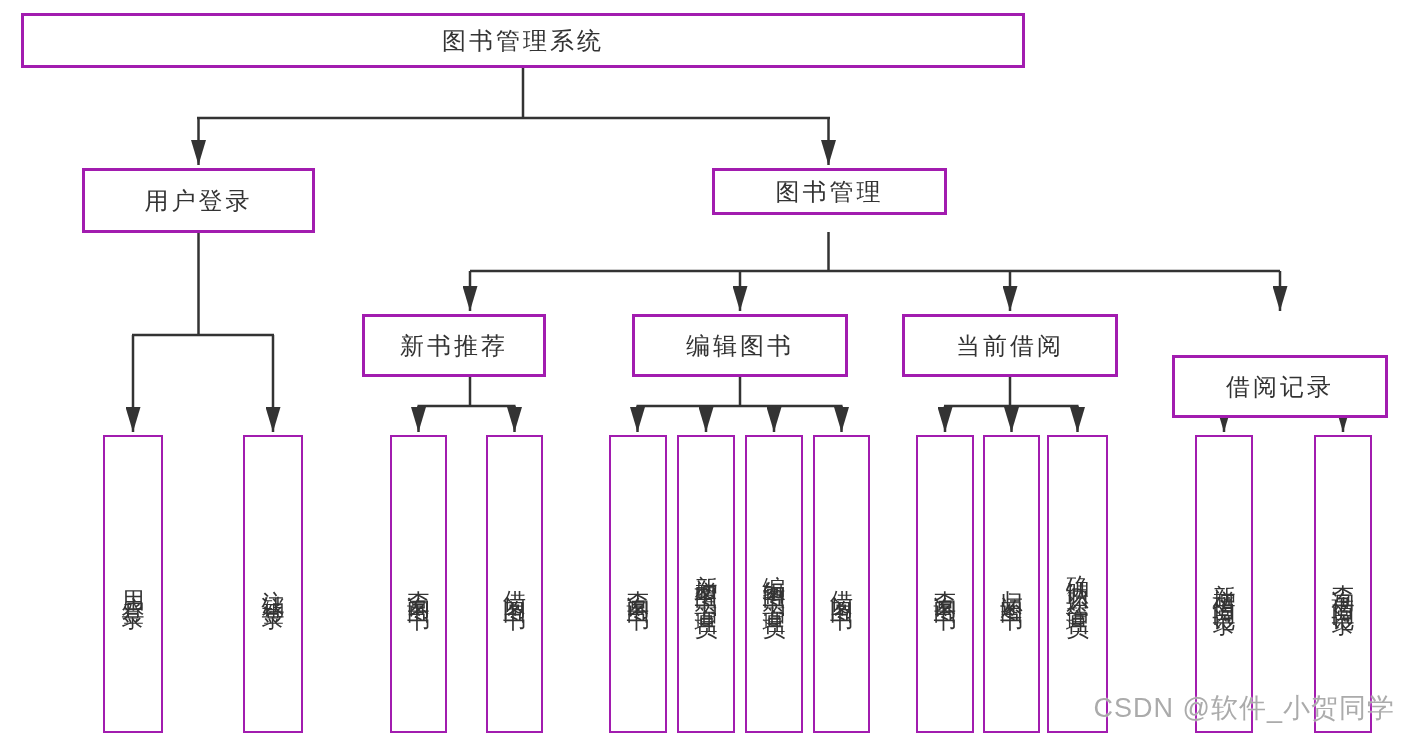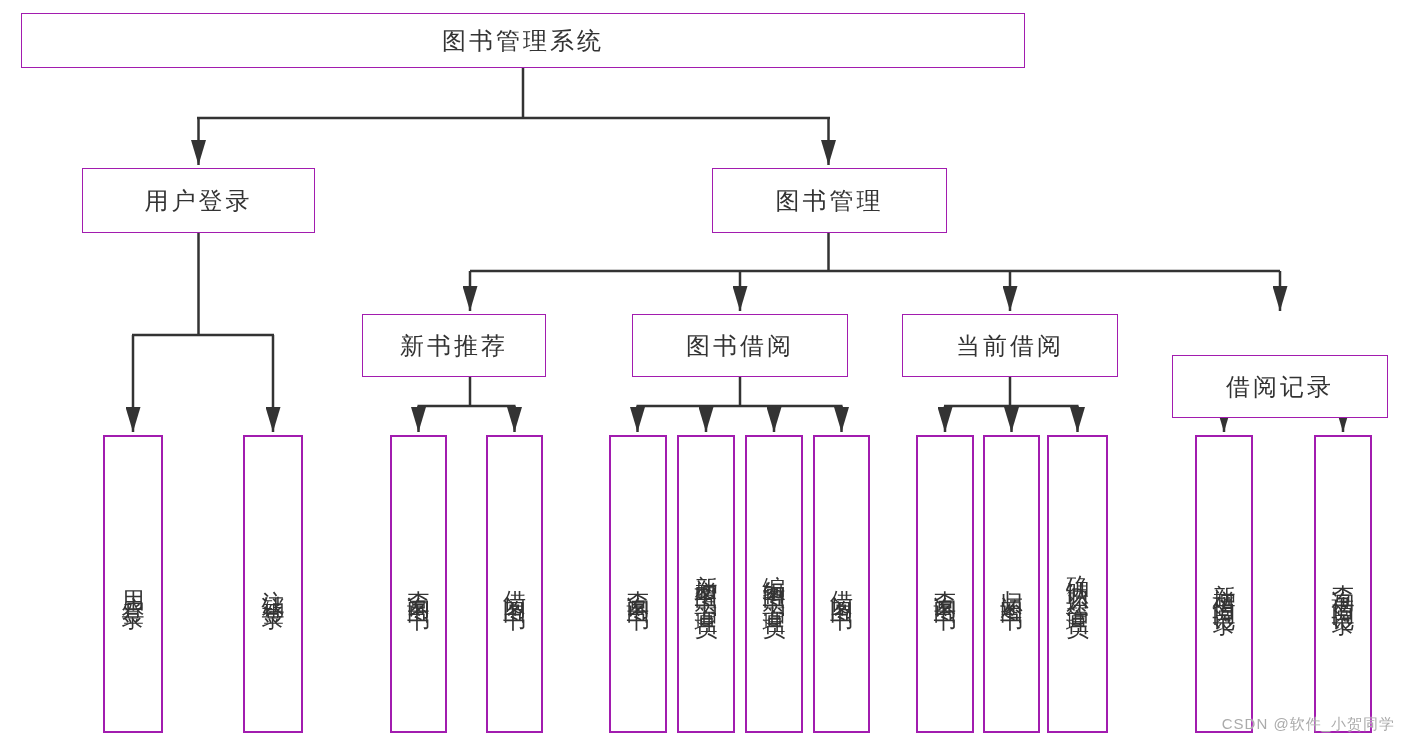"图书管理系统" .node { border: 1px solid #a21caf -> 3px solid #a21caf }
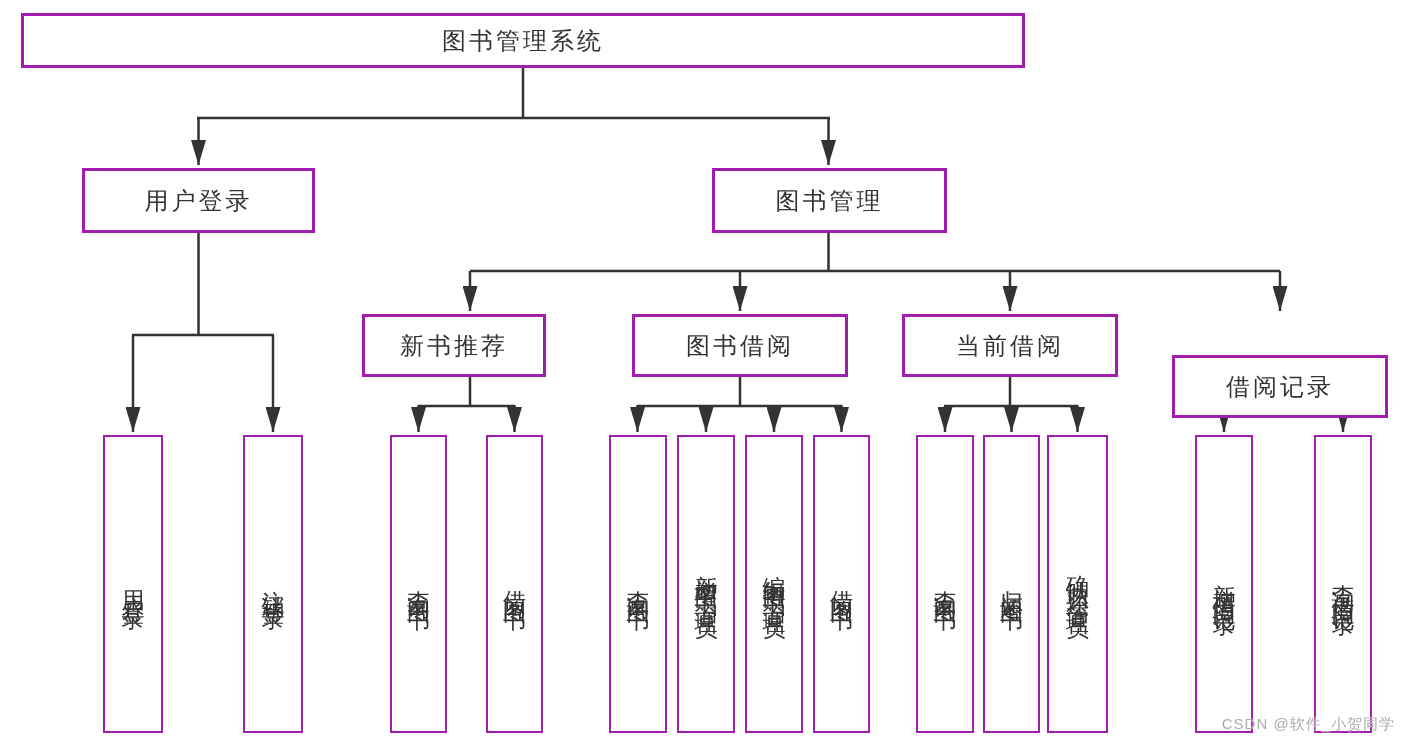"图书管理" div.node { height: 65px -> 47px }
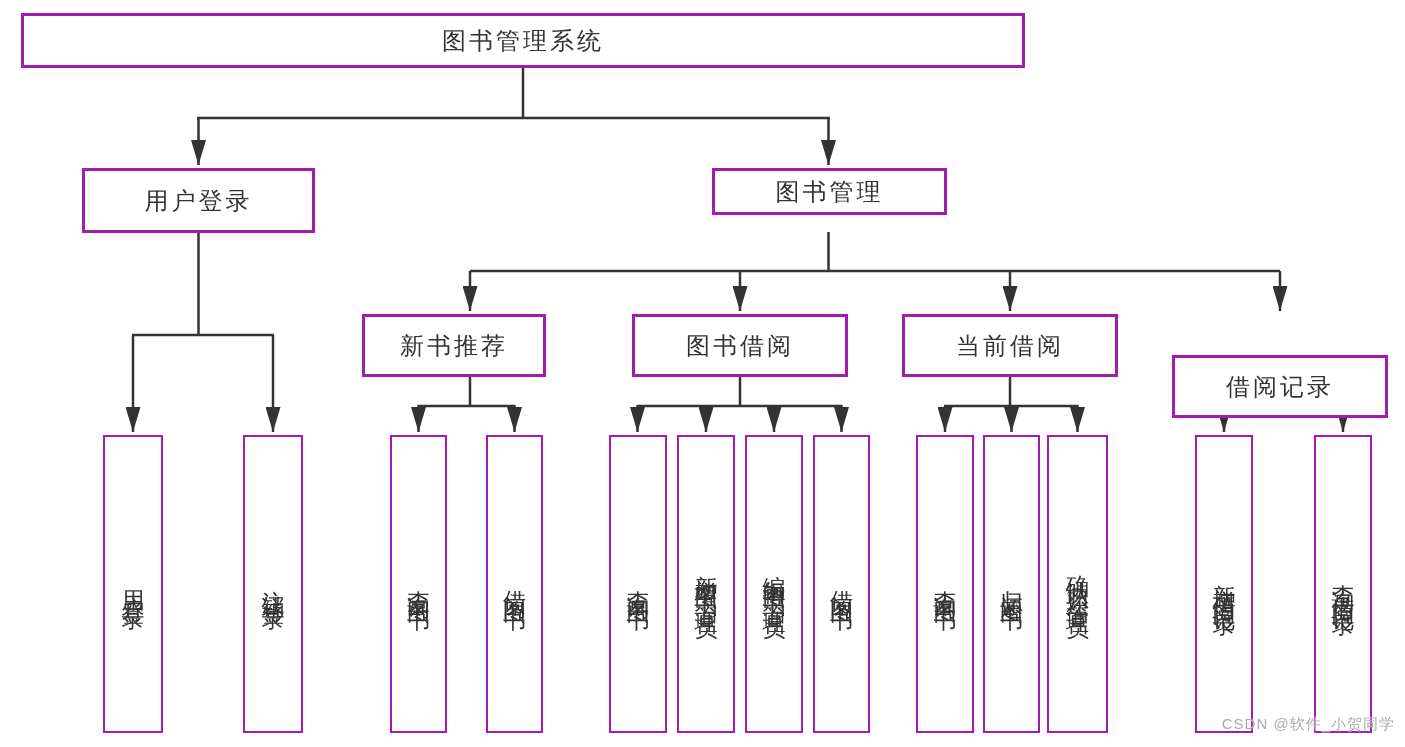"图书借阅" span.hlabel { text: 图书借阅 -> 编辑图书 }
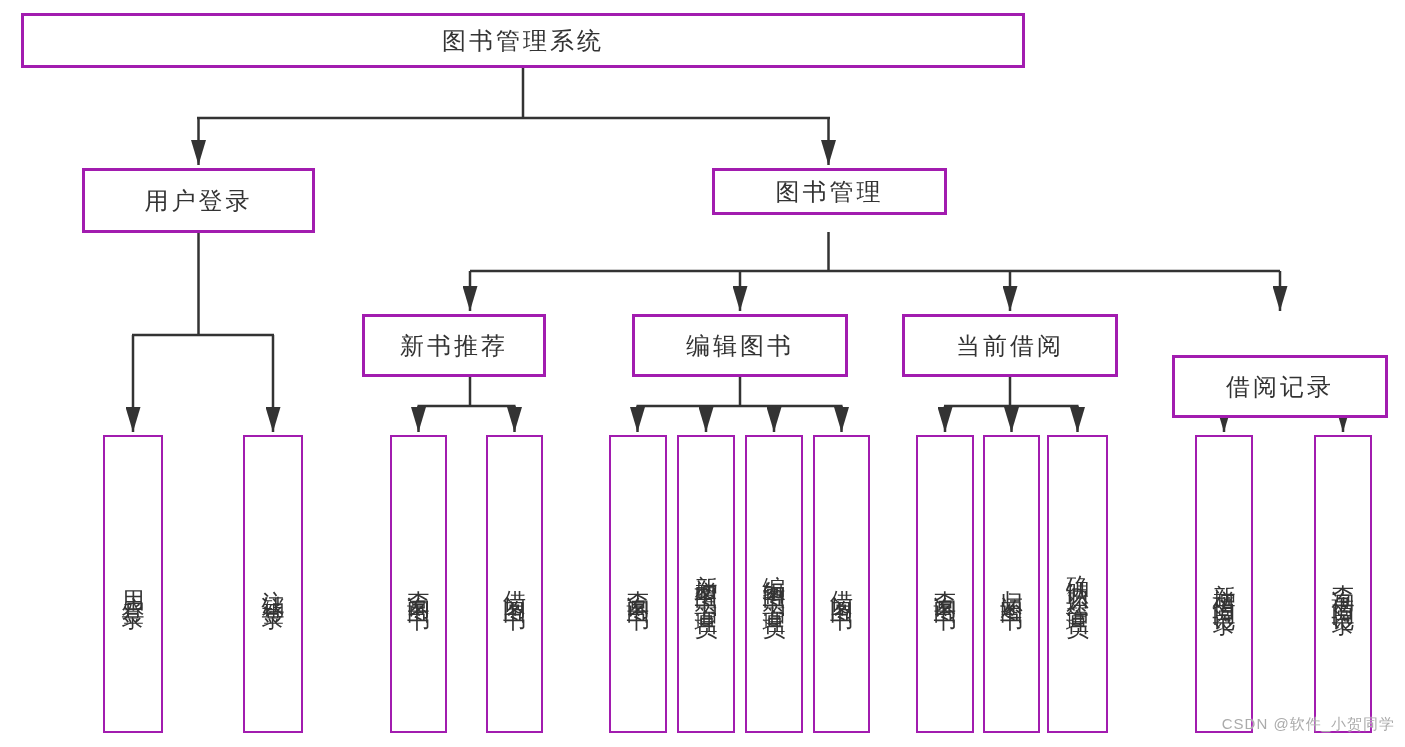"CSDN @软件_小贺同学" .watermark { bottom: 13px -> 21px; font-size: 15px -> 27px }
